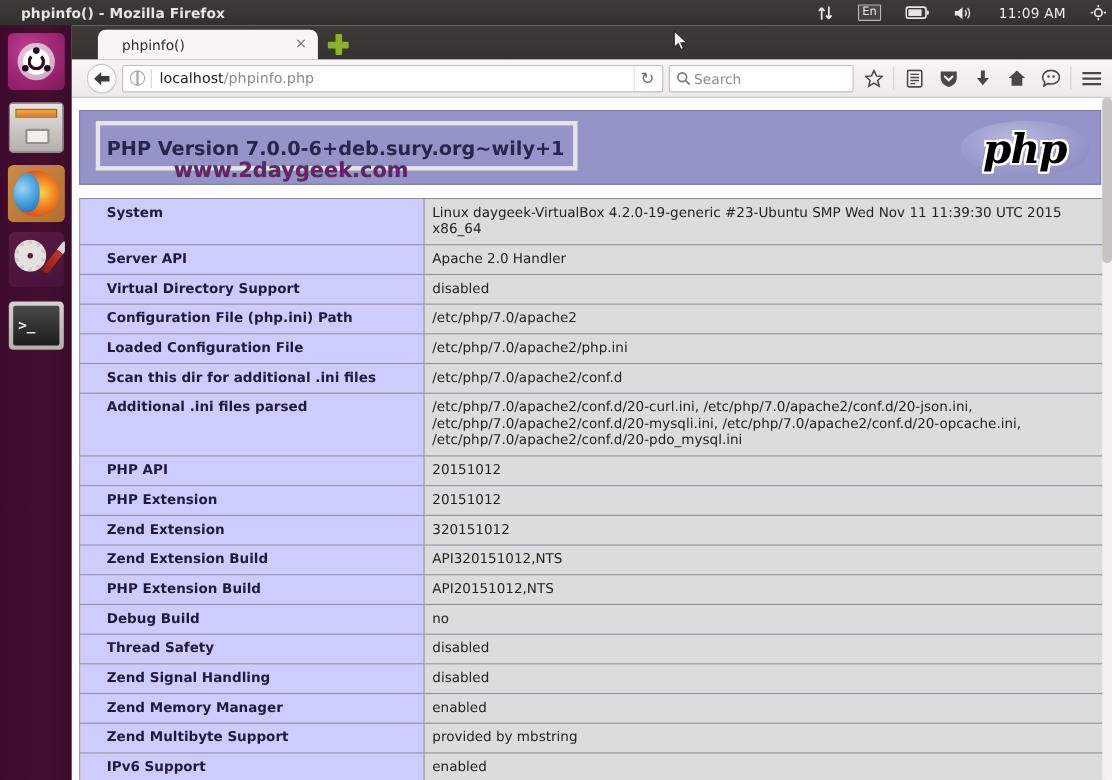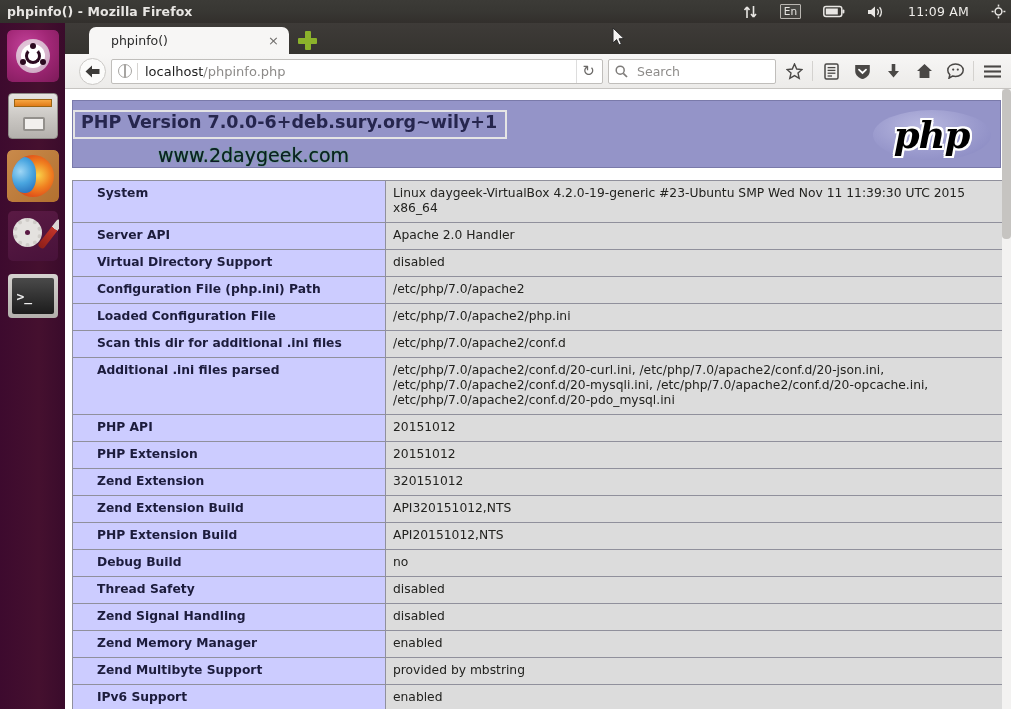"phpinfo() - Mozilla Firefox" #panel-title { margin-left: 7px -> 19px }
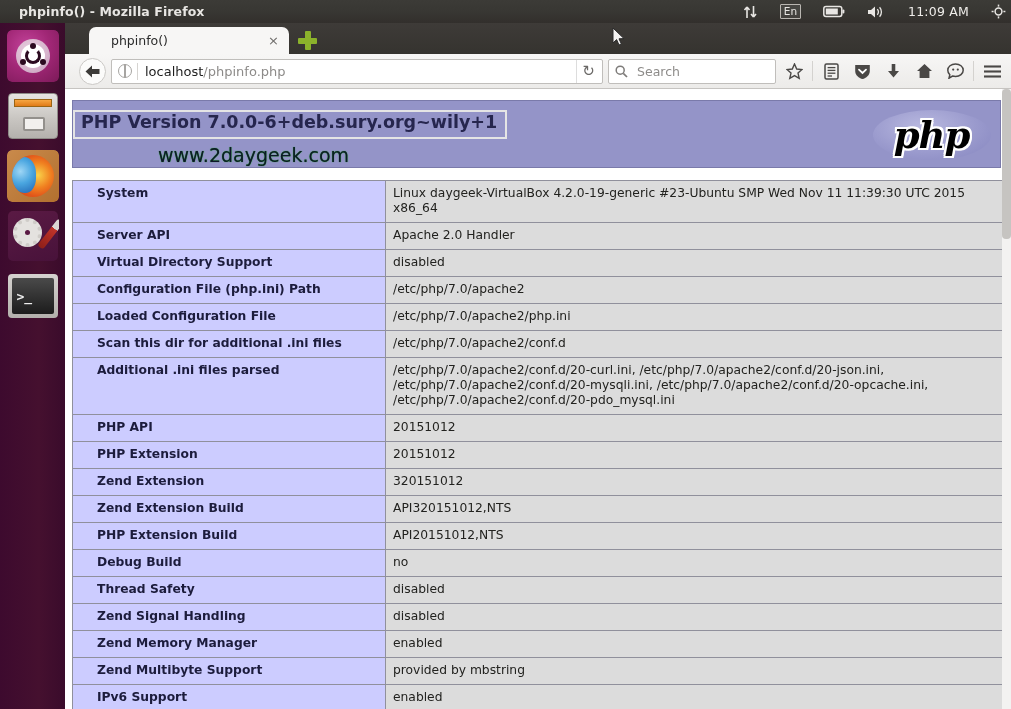"Search" #searchbar { gap: 9px -> 3px }
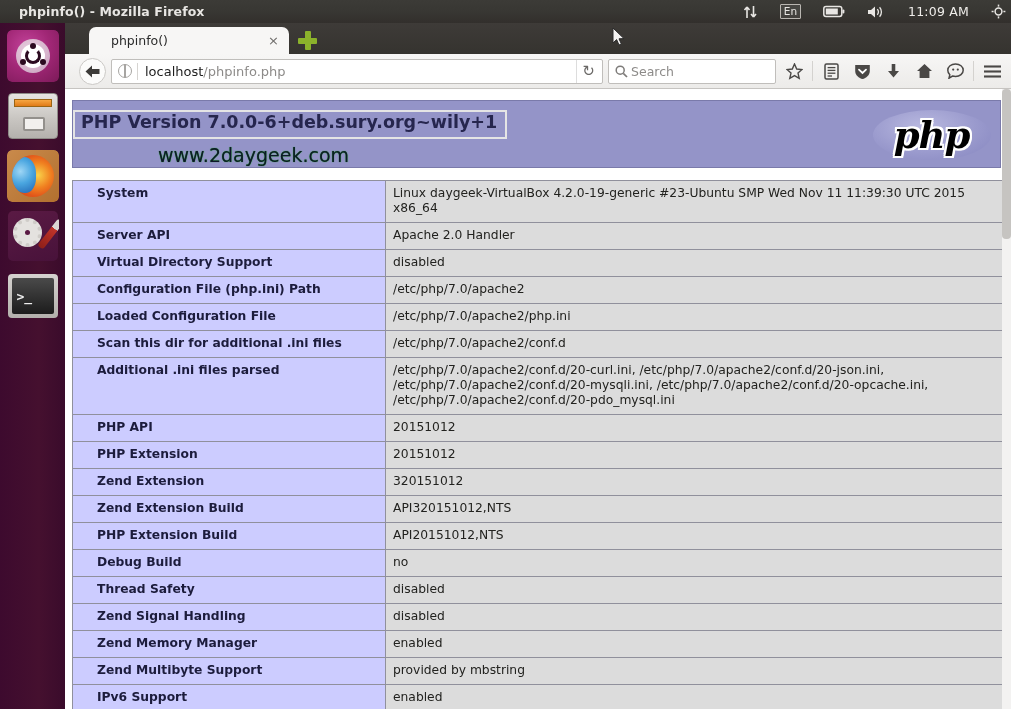"PHP Version 7.0.0-6+deb.sury.org~wily+1" #ver-box { border: 2px solid #e5e5e5 -> 4px solid #e5e5e5; left: 0 -> 14px; padding: 0 8px 5px 6px -> 12px 8px 5px 6px }
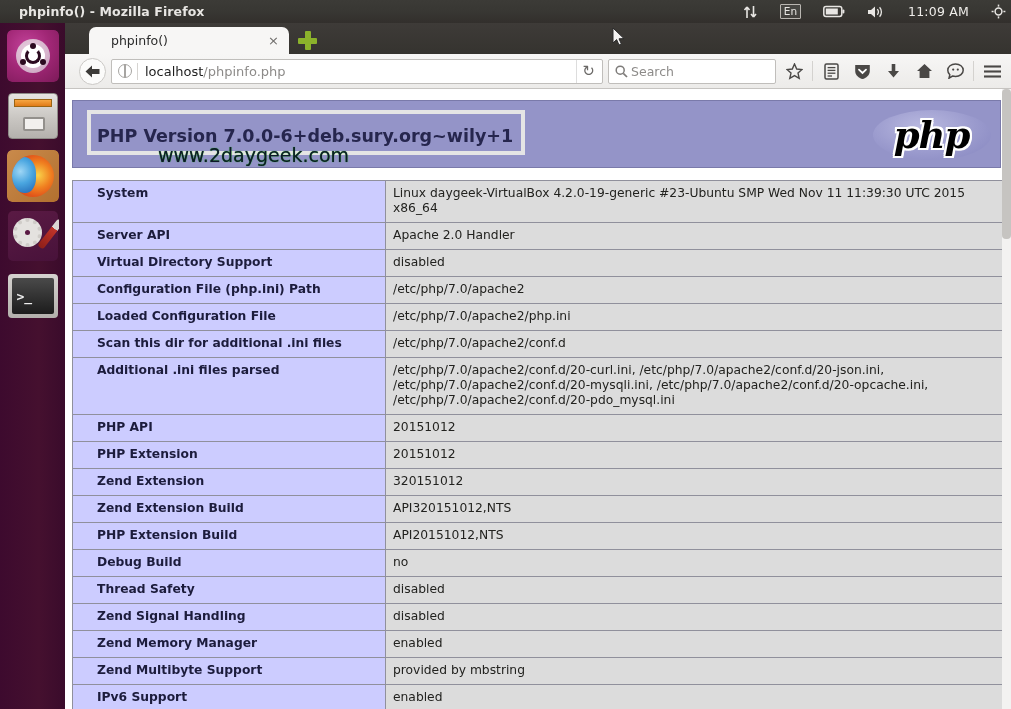"www.2daygeek.com" #watermark { color: #0f172a -> #701a75; font-weight: normal -> bold }
